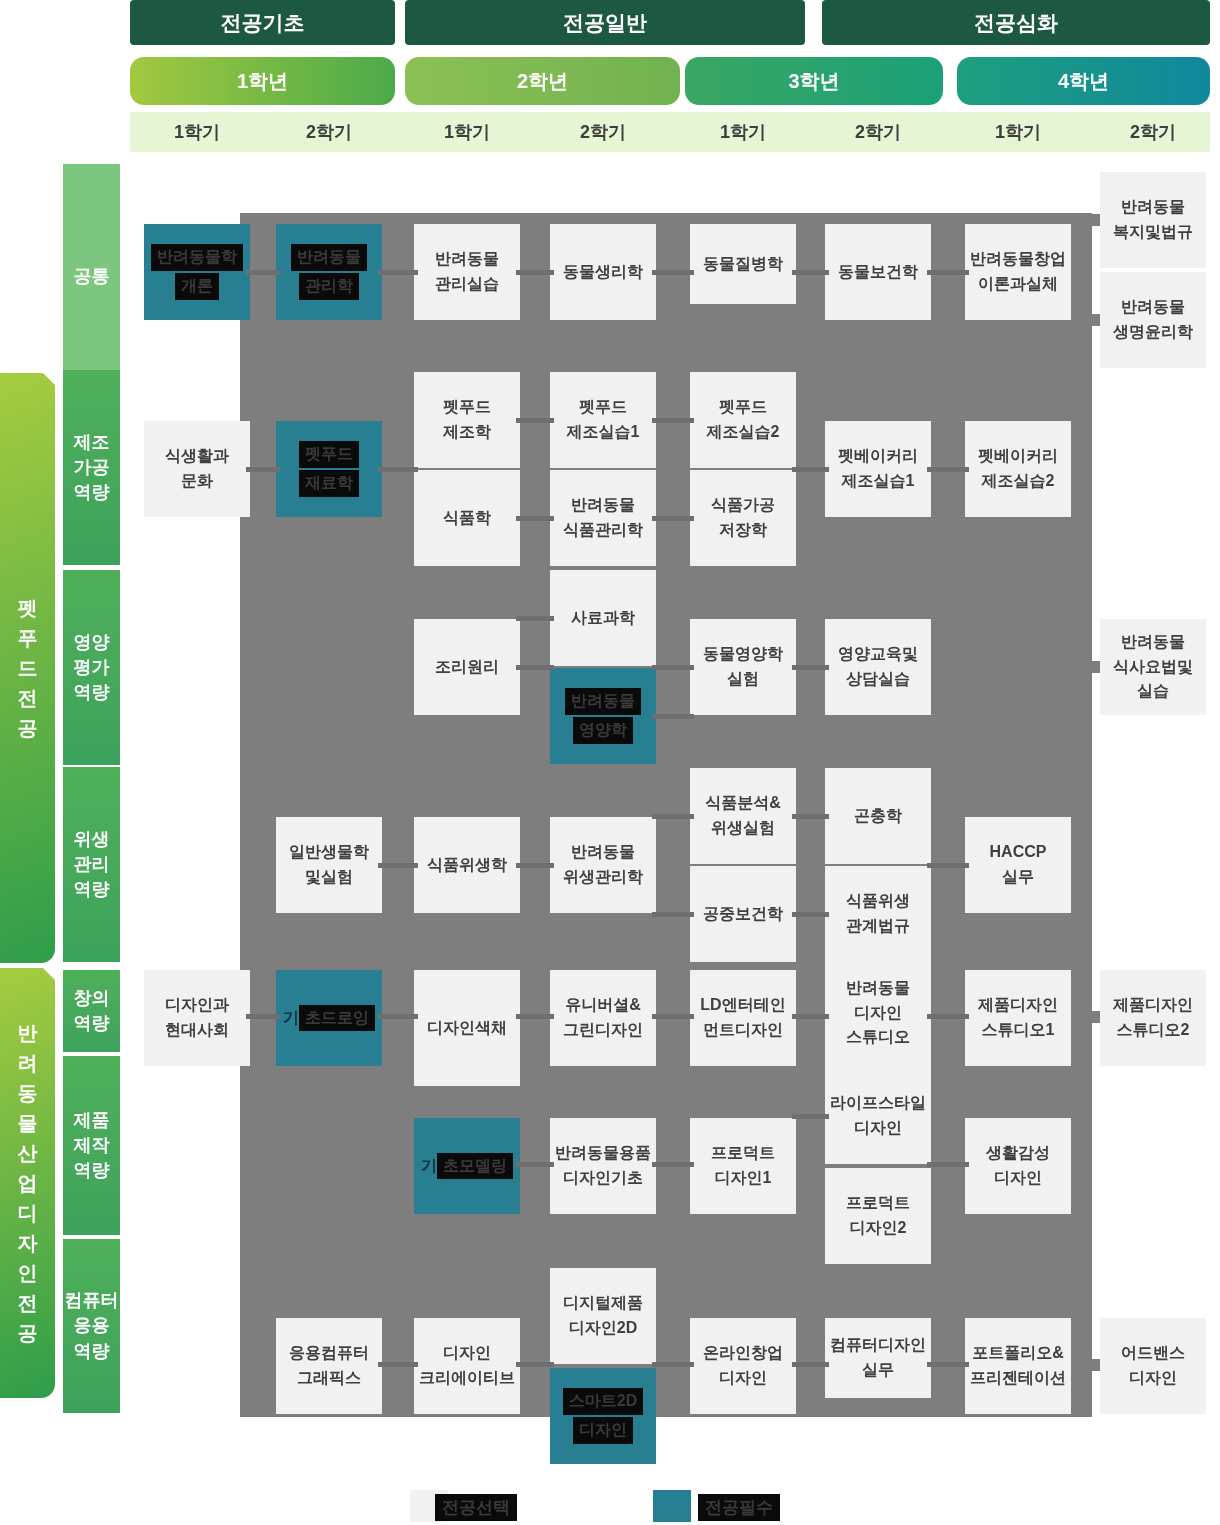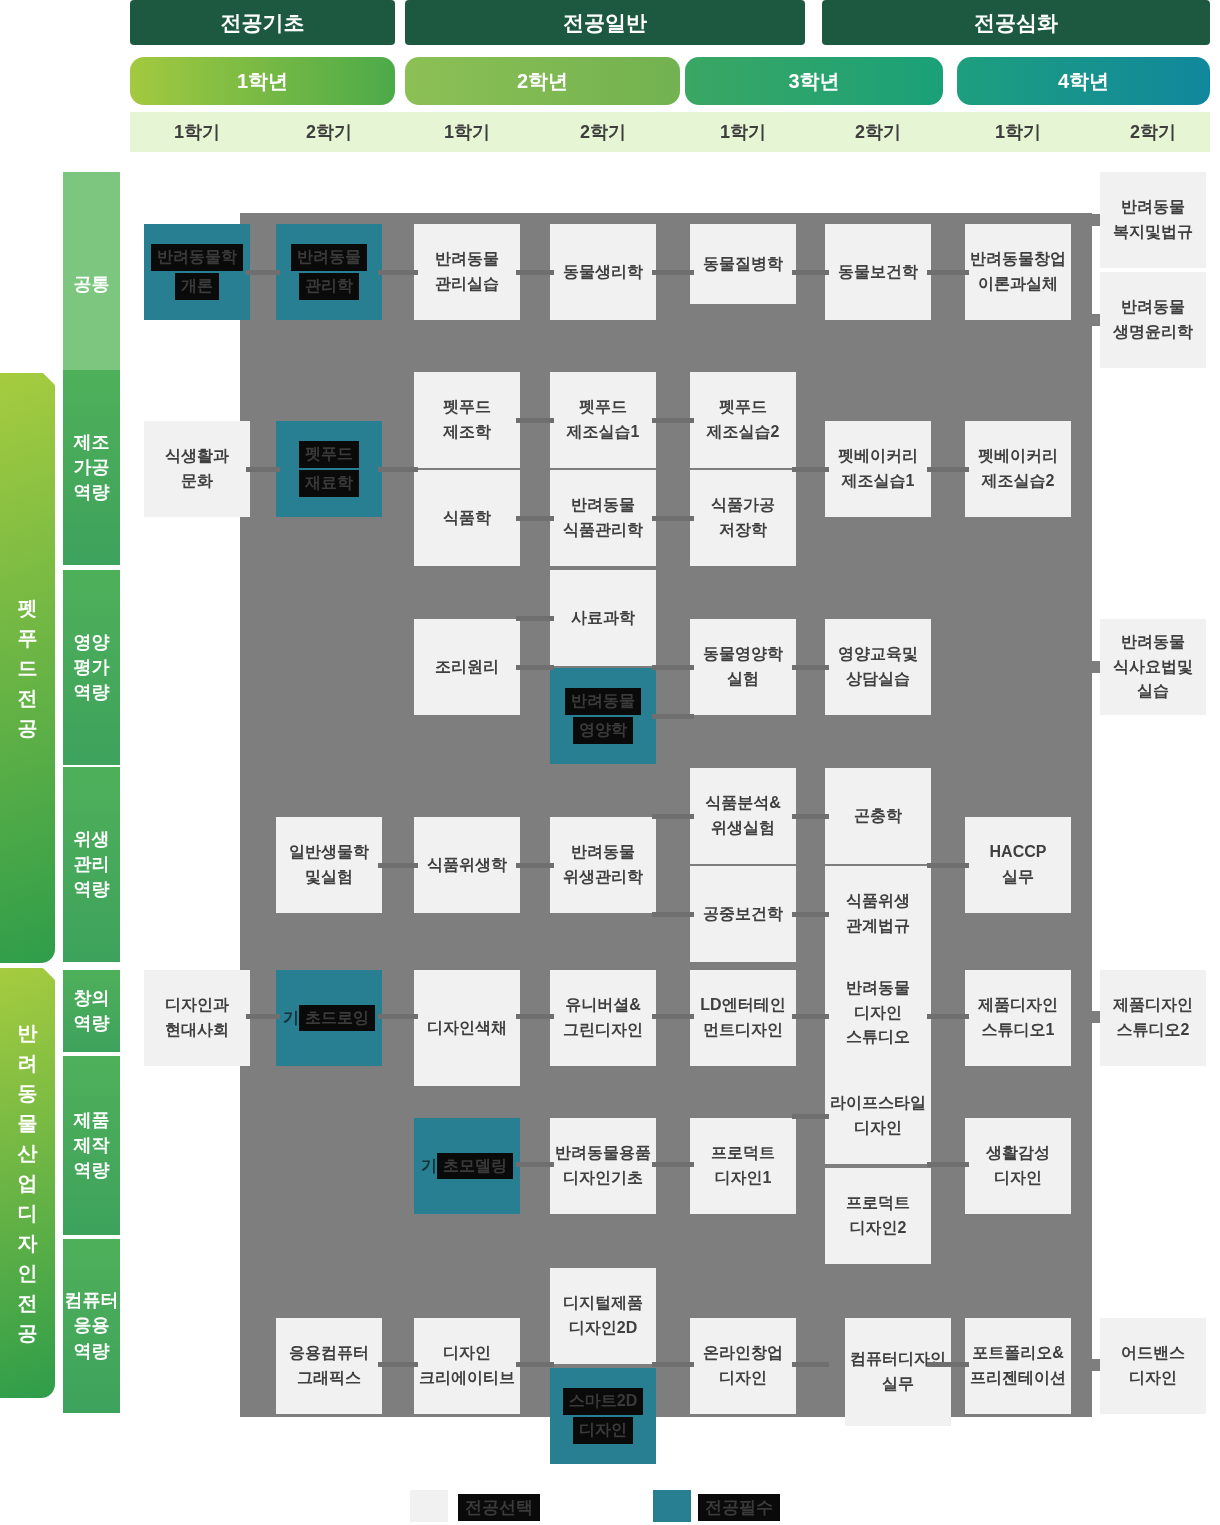"공통" div.cat { top: 172px -> 164px }
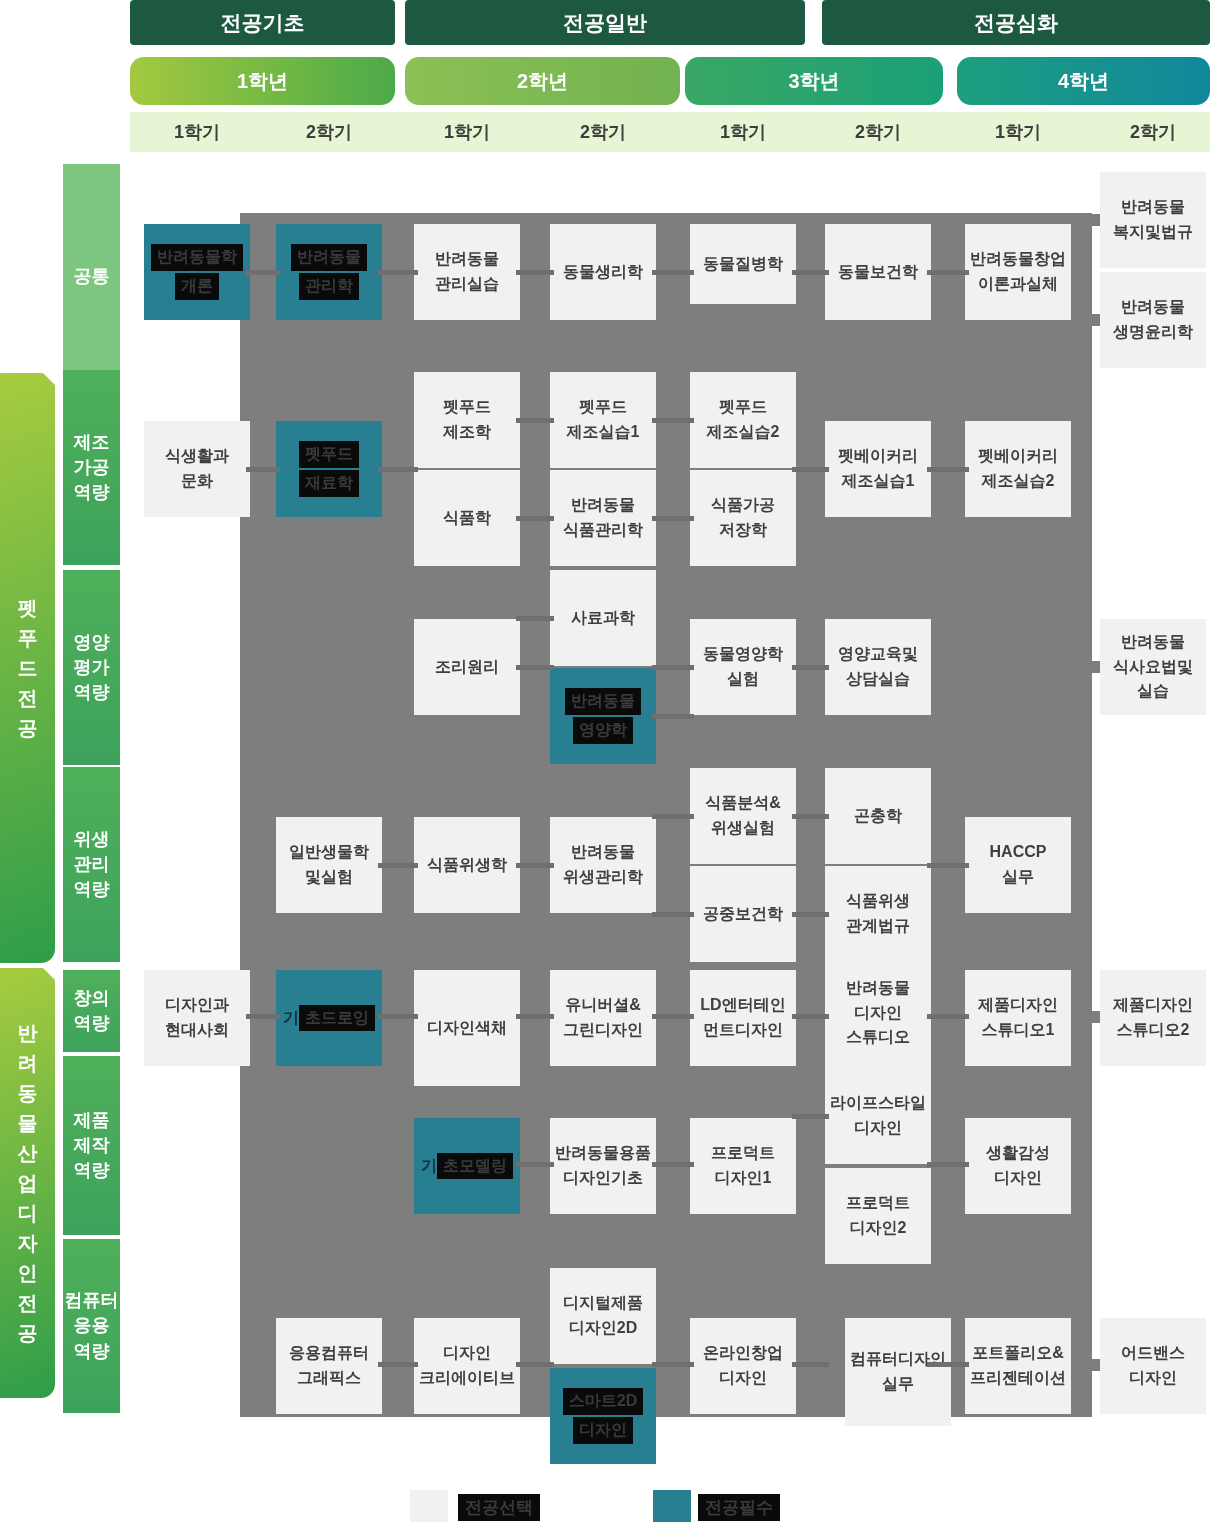"컴퓨터디자인" div.box { height: 108px -> 80px; margin-left: 20px -> none }
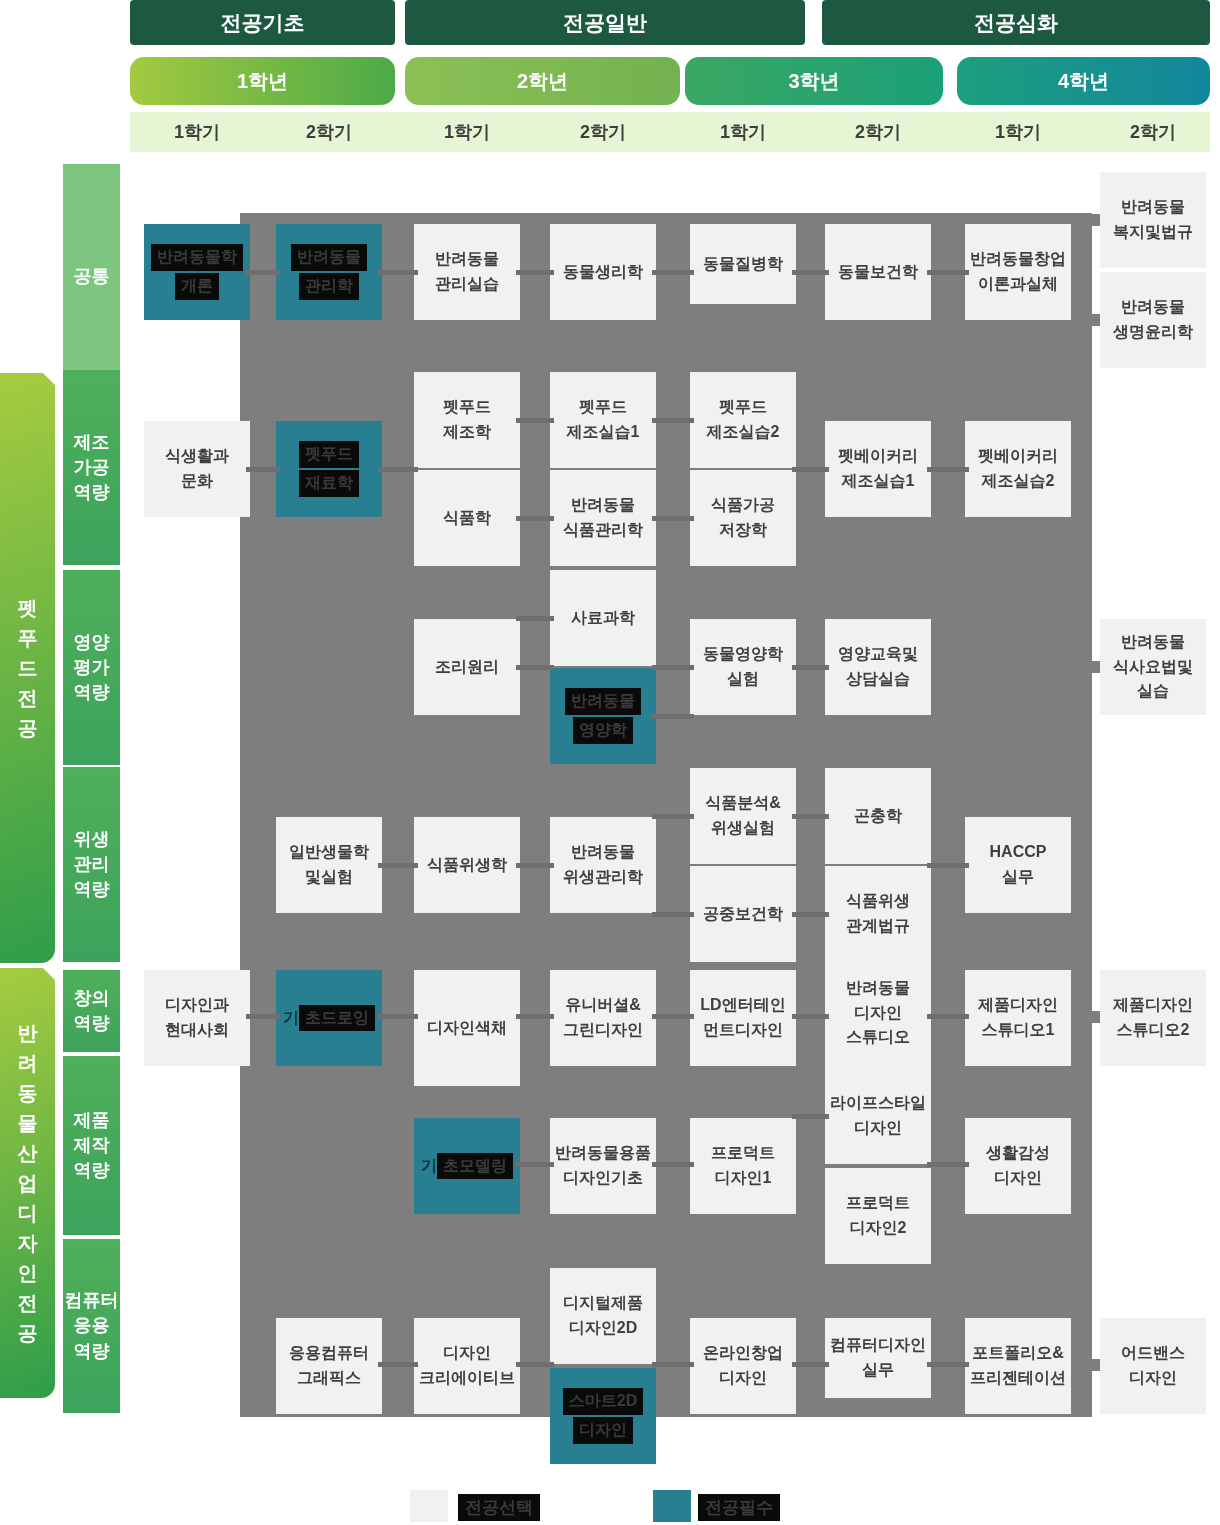"전공선택" #lglb1 { left: 458px -> 435px }
